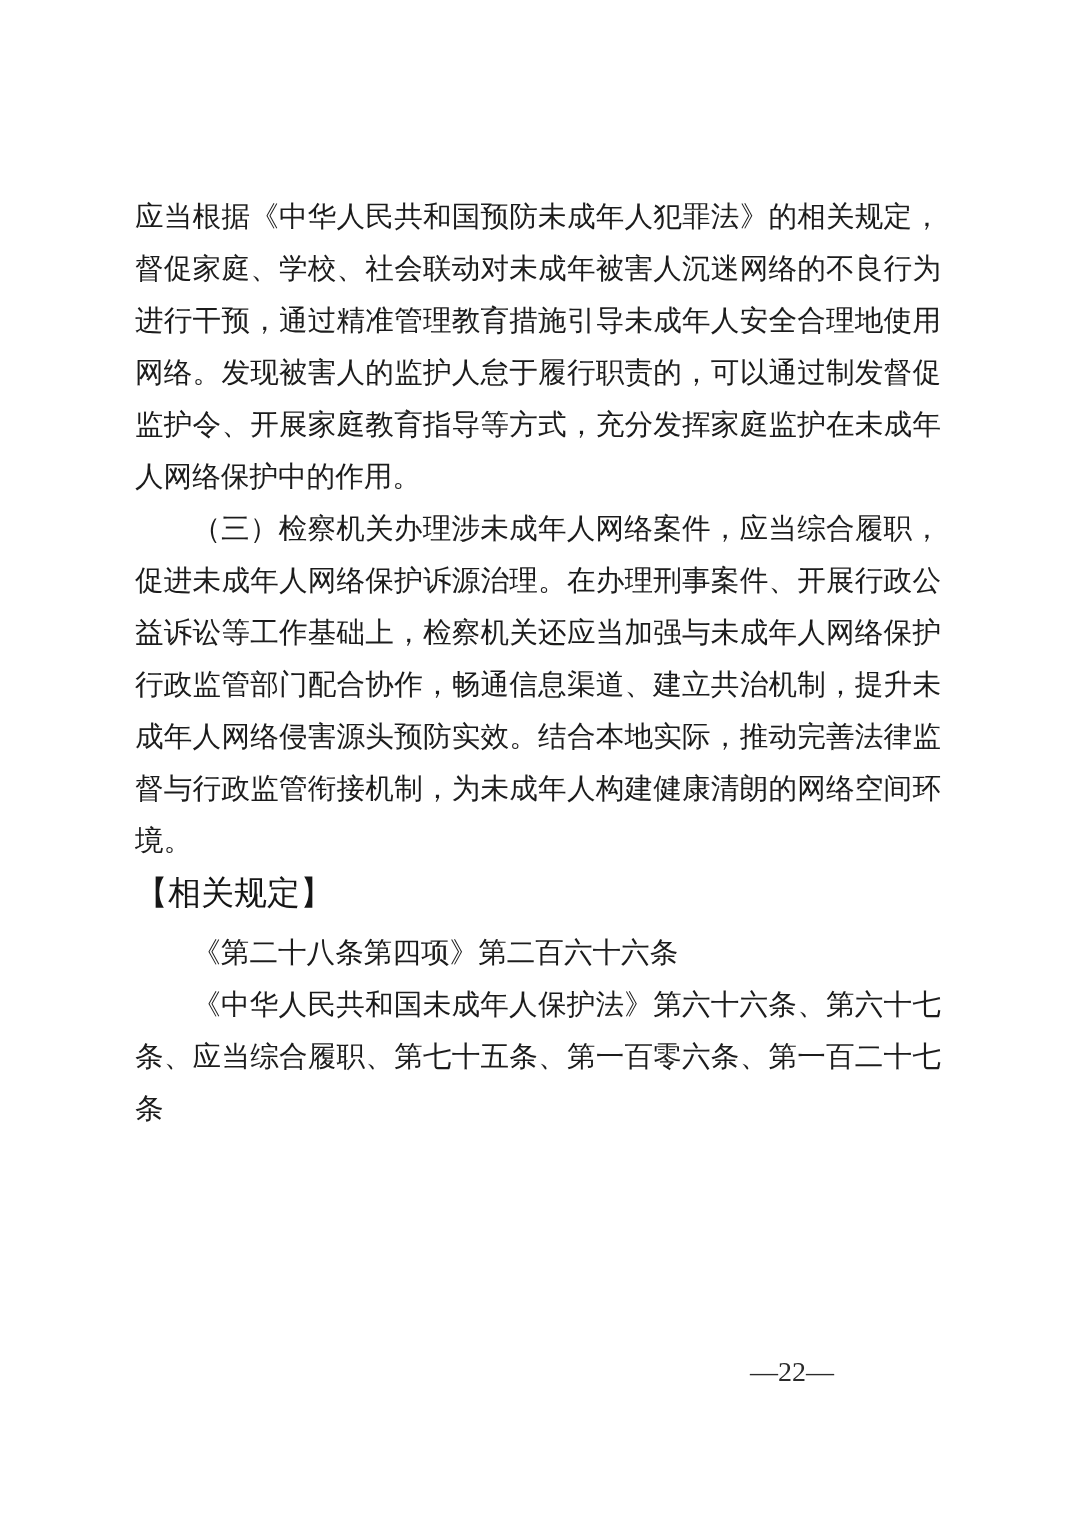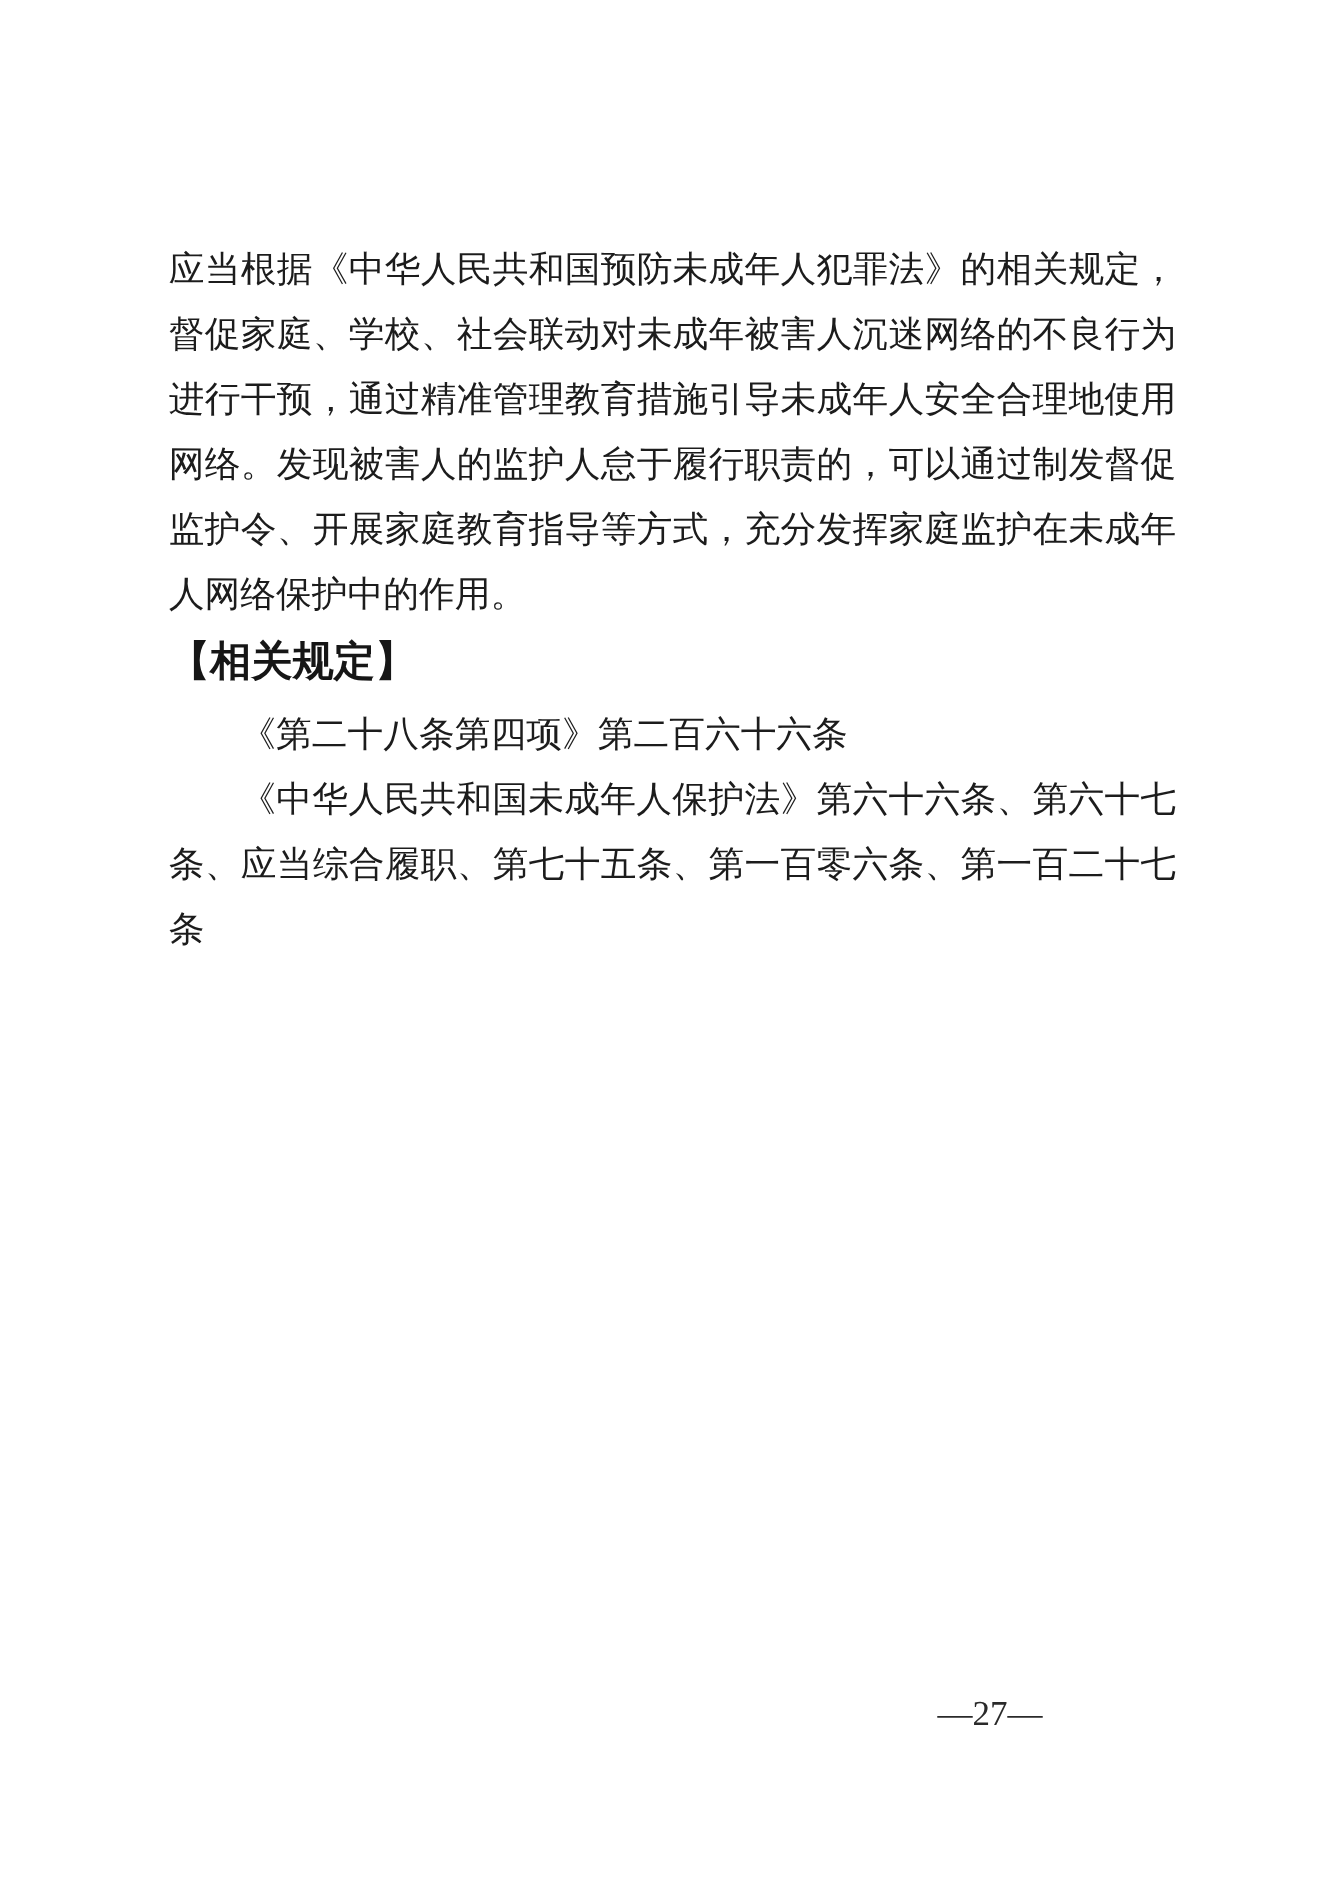"（三）检察机关办理涉未成年人网络案件，应当综合履职，促进未成年人网络保护诉源治理" p.body-par { html: none -> <p>（三）检察机关办理涉未成年人网络案件，应当综合履职，促进未成年人网络保护诉源治理。在办理刑事案件、开展行政公益诉讼等工作基础上，检察机关还应当加强与未成年人网络保护行政监管部门配合协作，畅通信息渠道、建立共治机制，提升未成年人网络侵害源头预防实效。结合本地实际，推动完善法律监督与行政监管衔接机制，为未成年人构建健康清朗的网络空间环境。</p> }
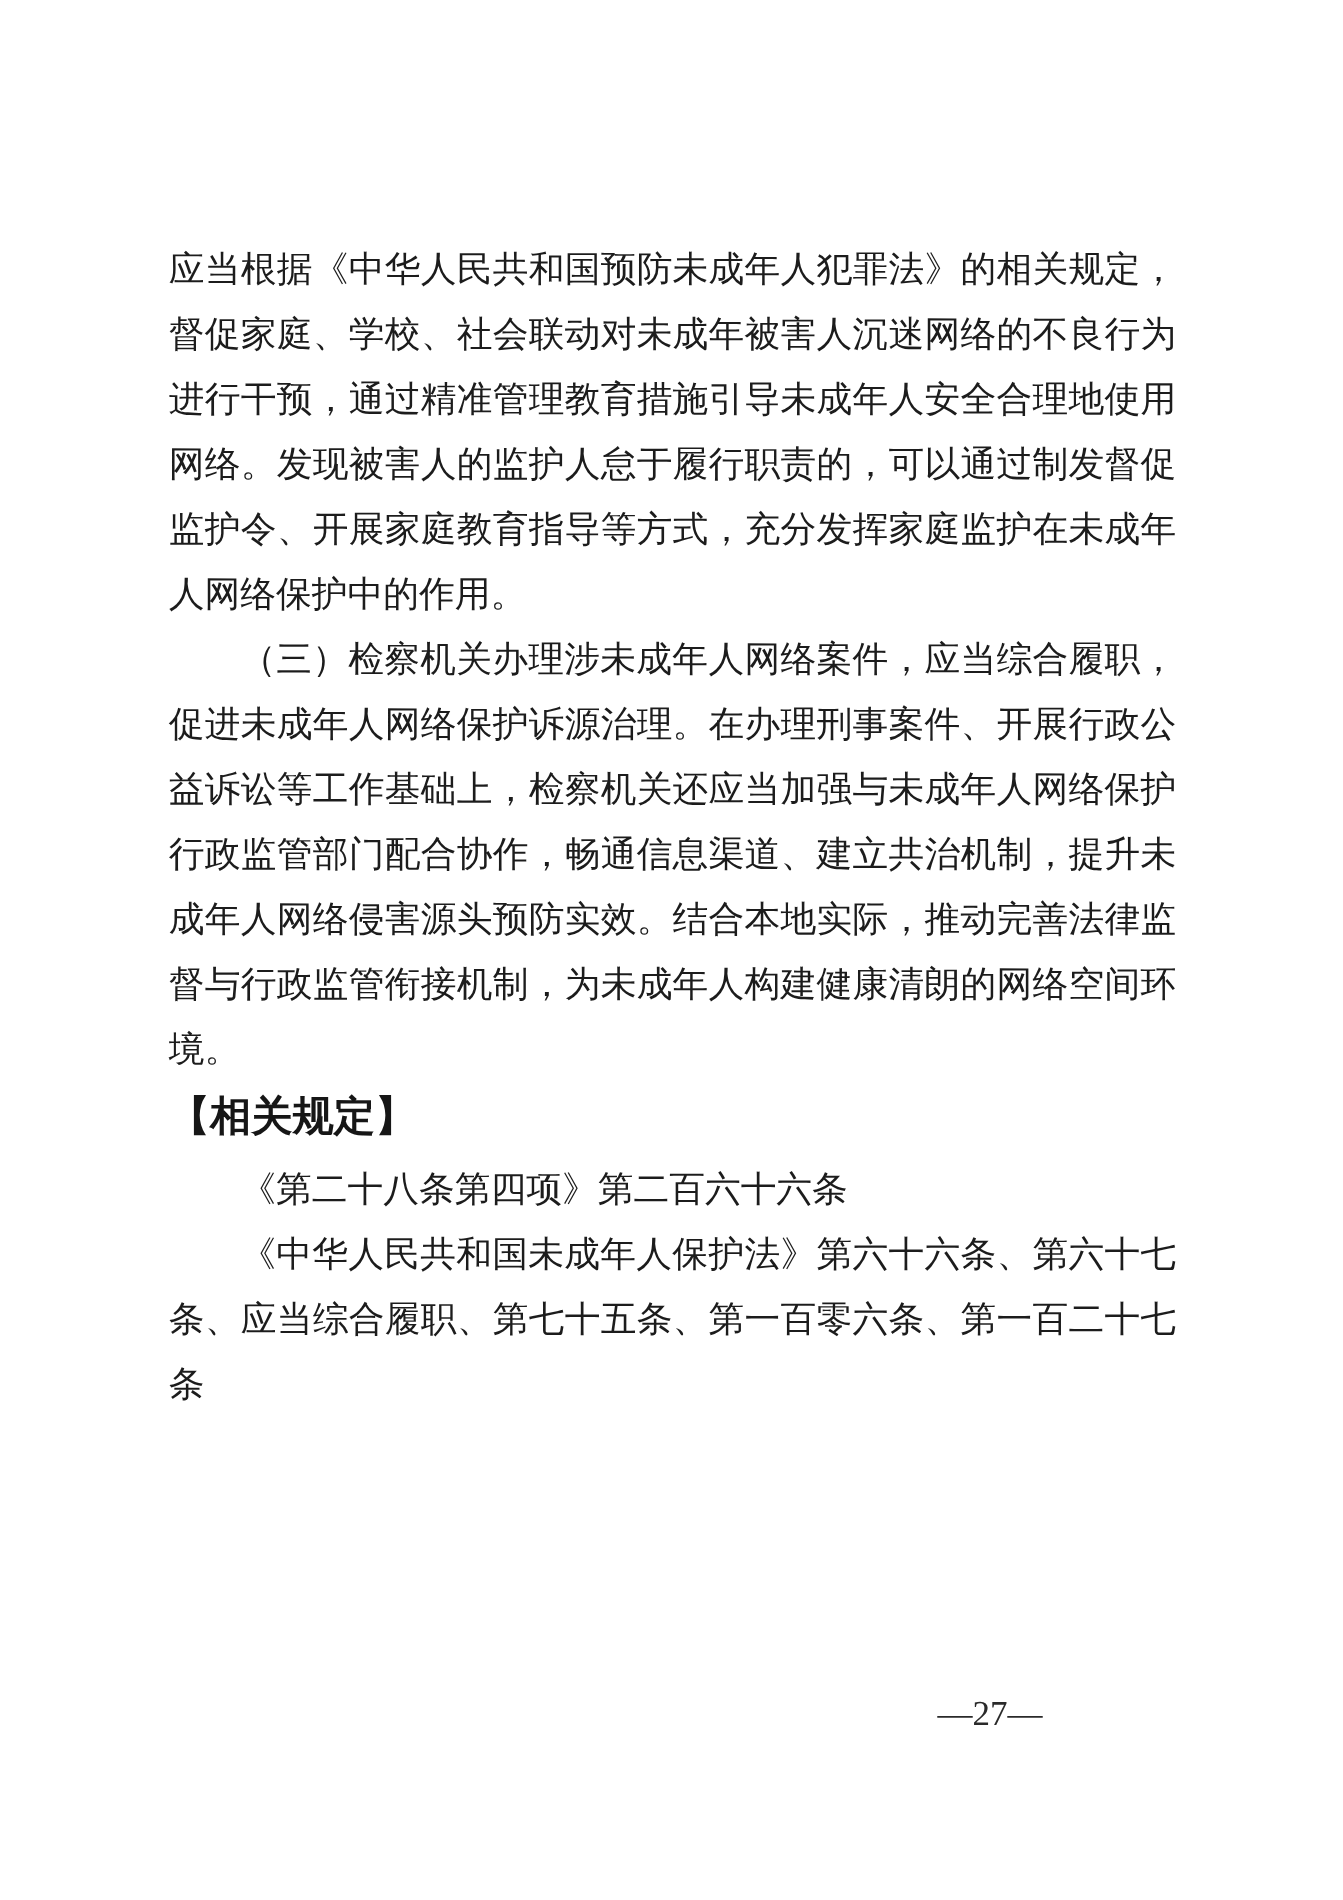"【相关规定】" .section-heading { font-weight: bold -> normal }
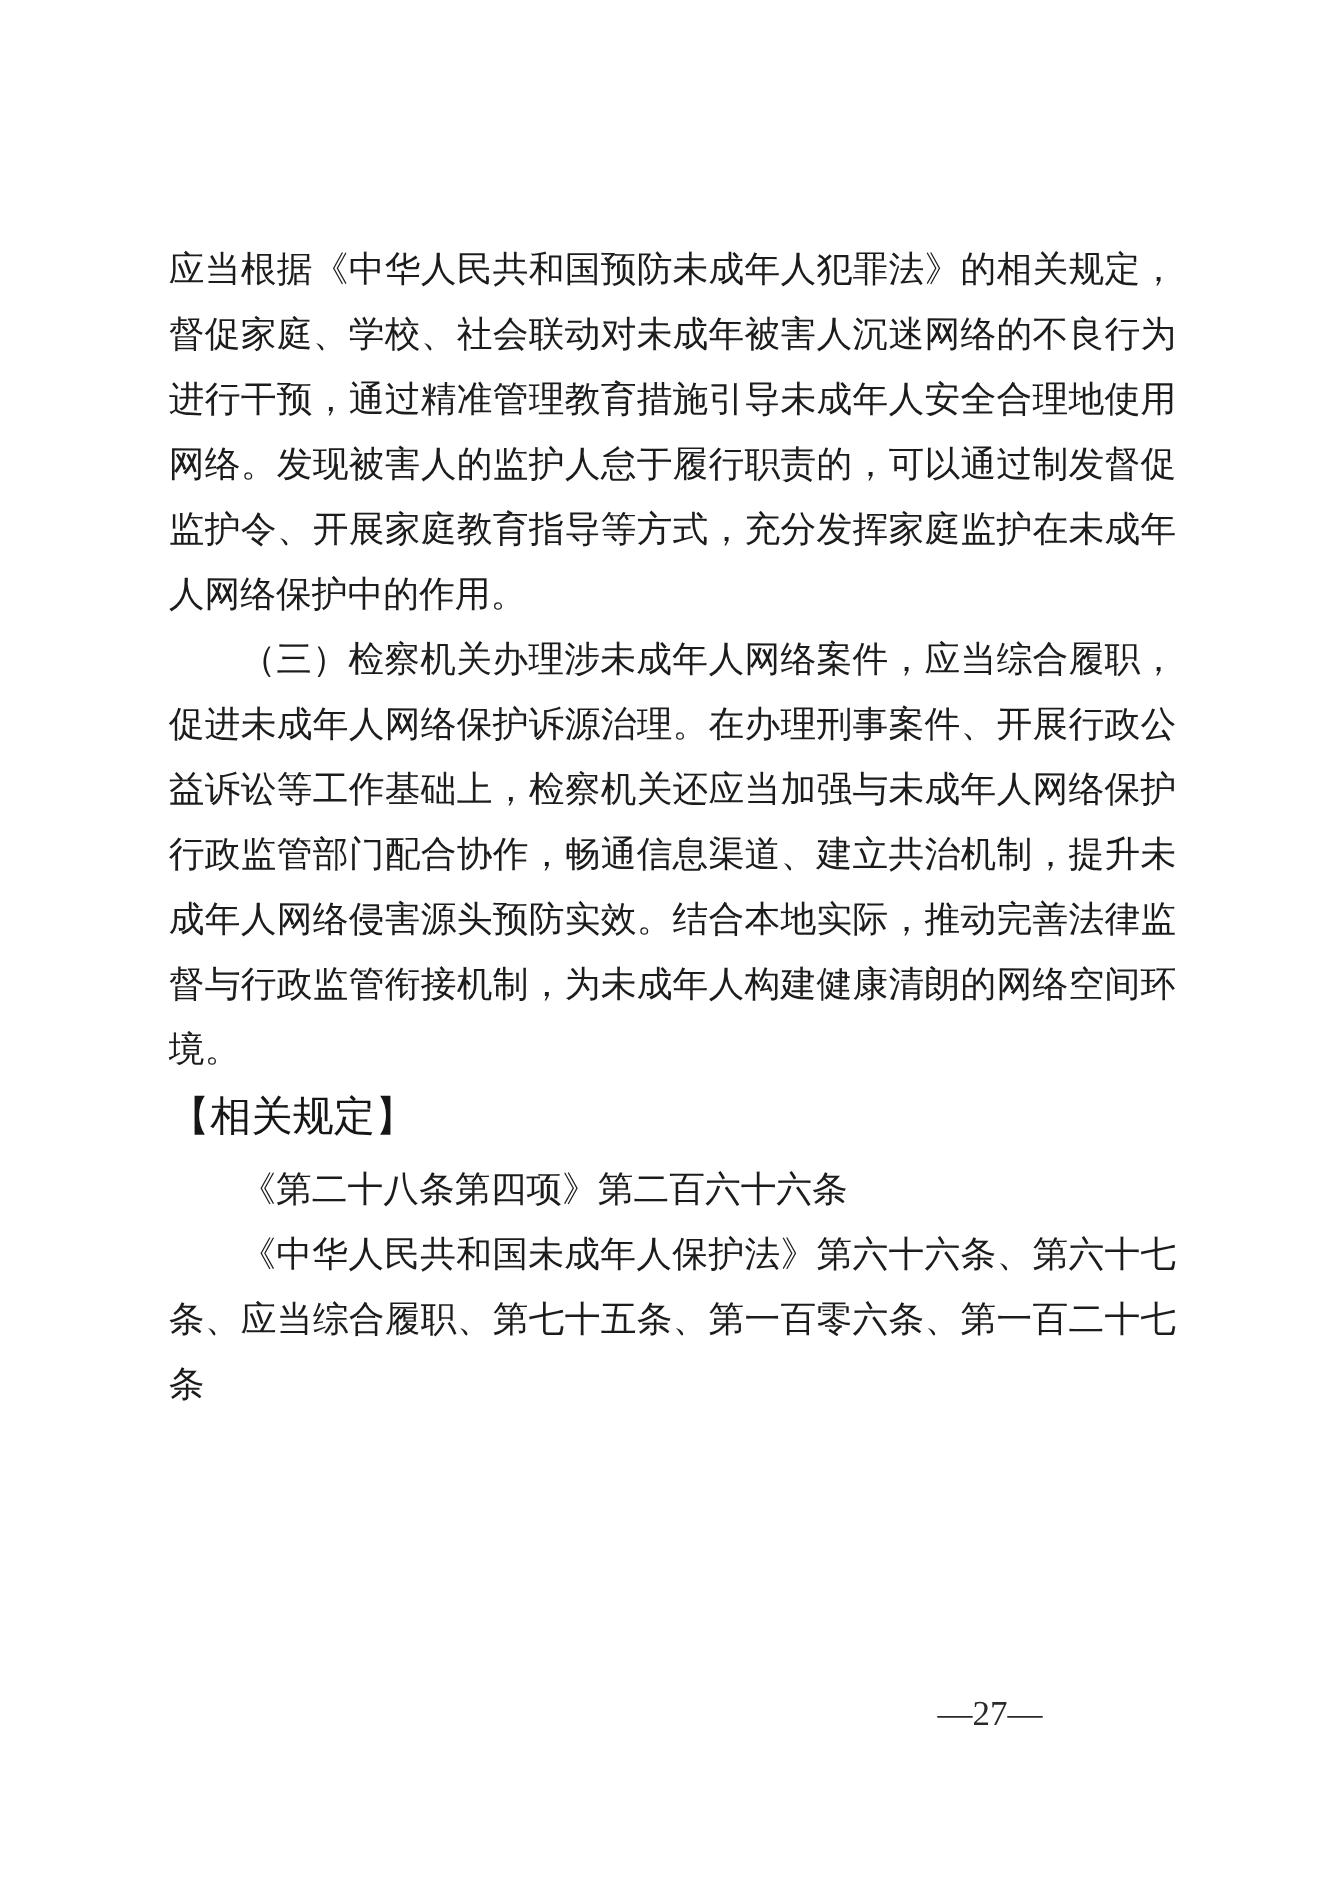"—27—" div.page-number { text: 27 -> 22 }
